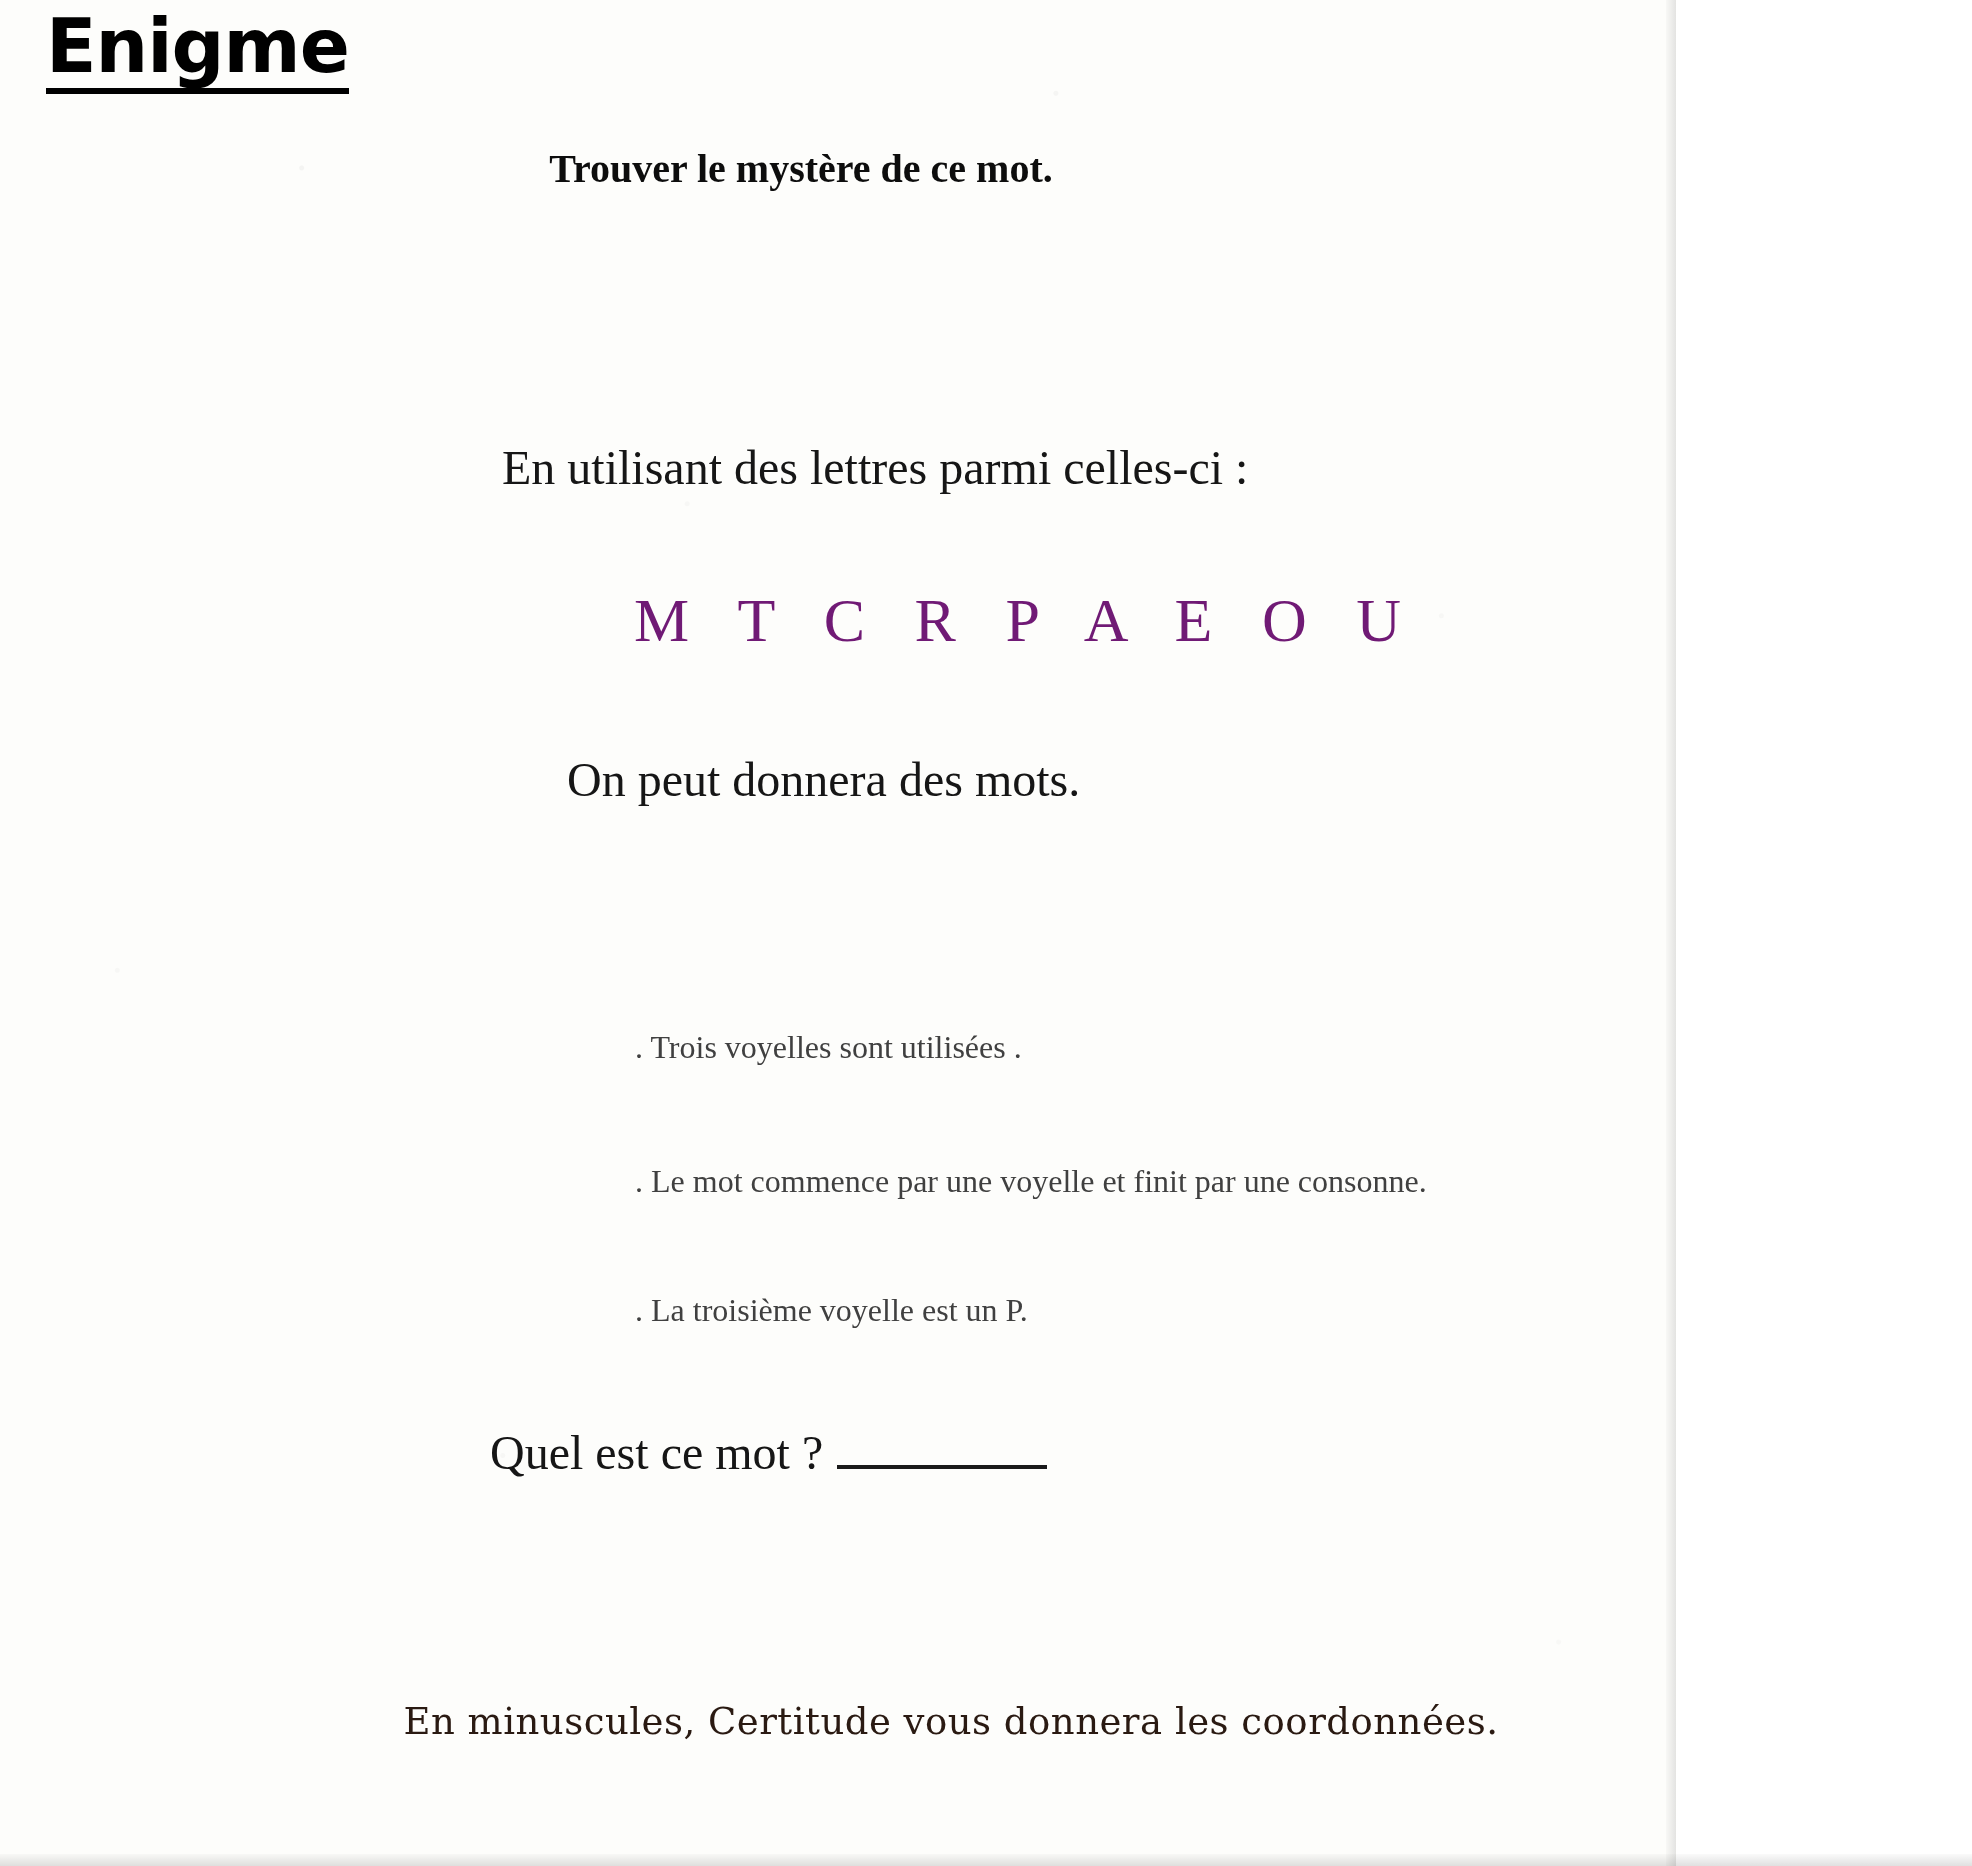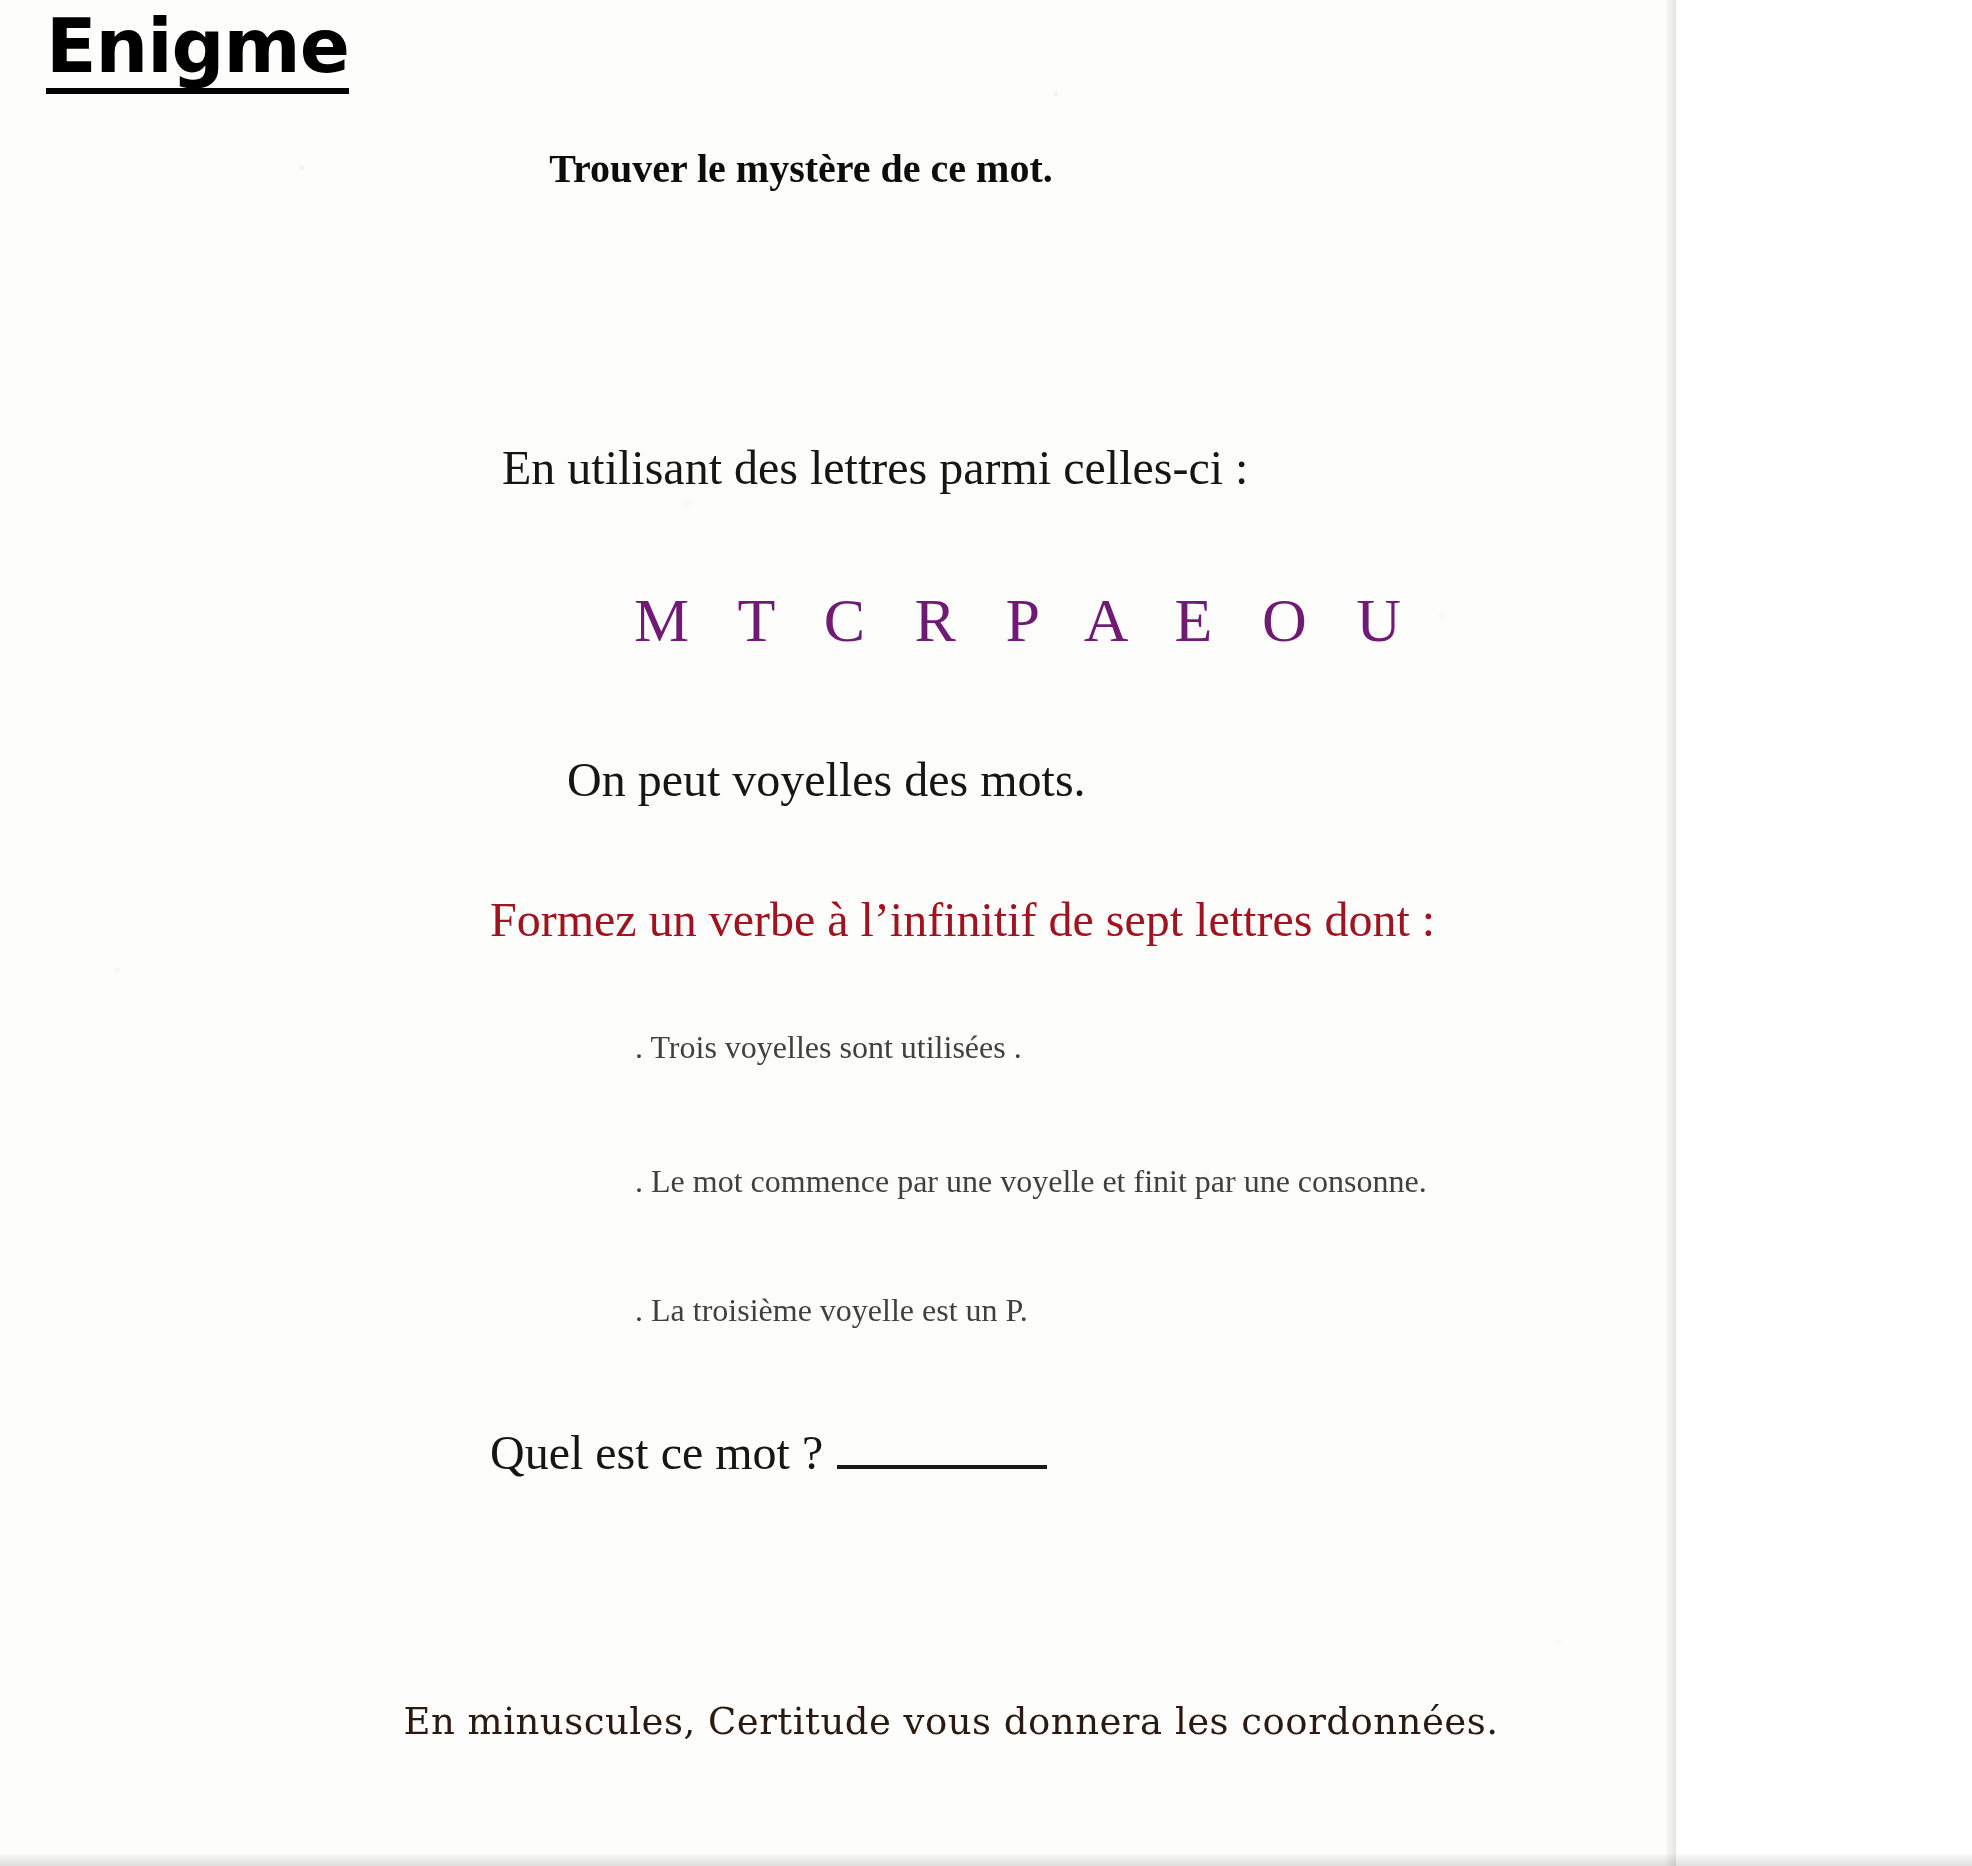"On peut voyelles des mots." div.blk { text: voyelles -> donnera }
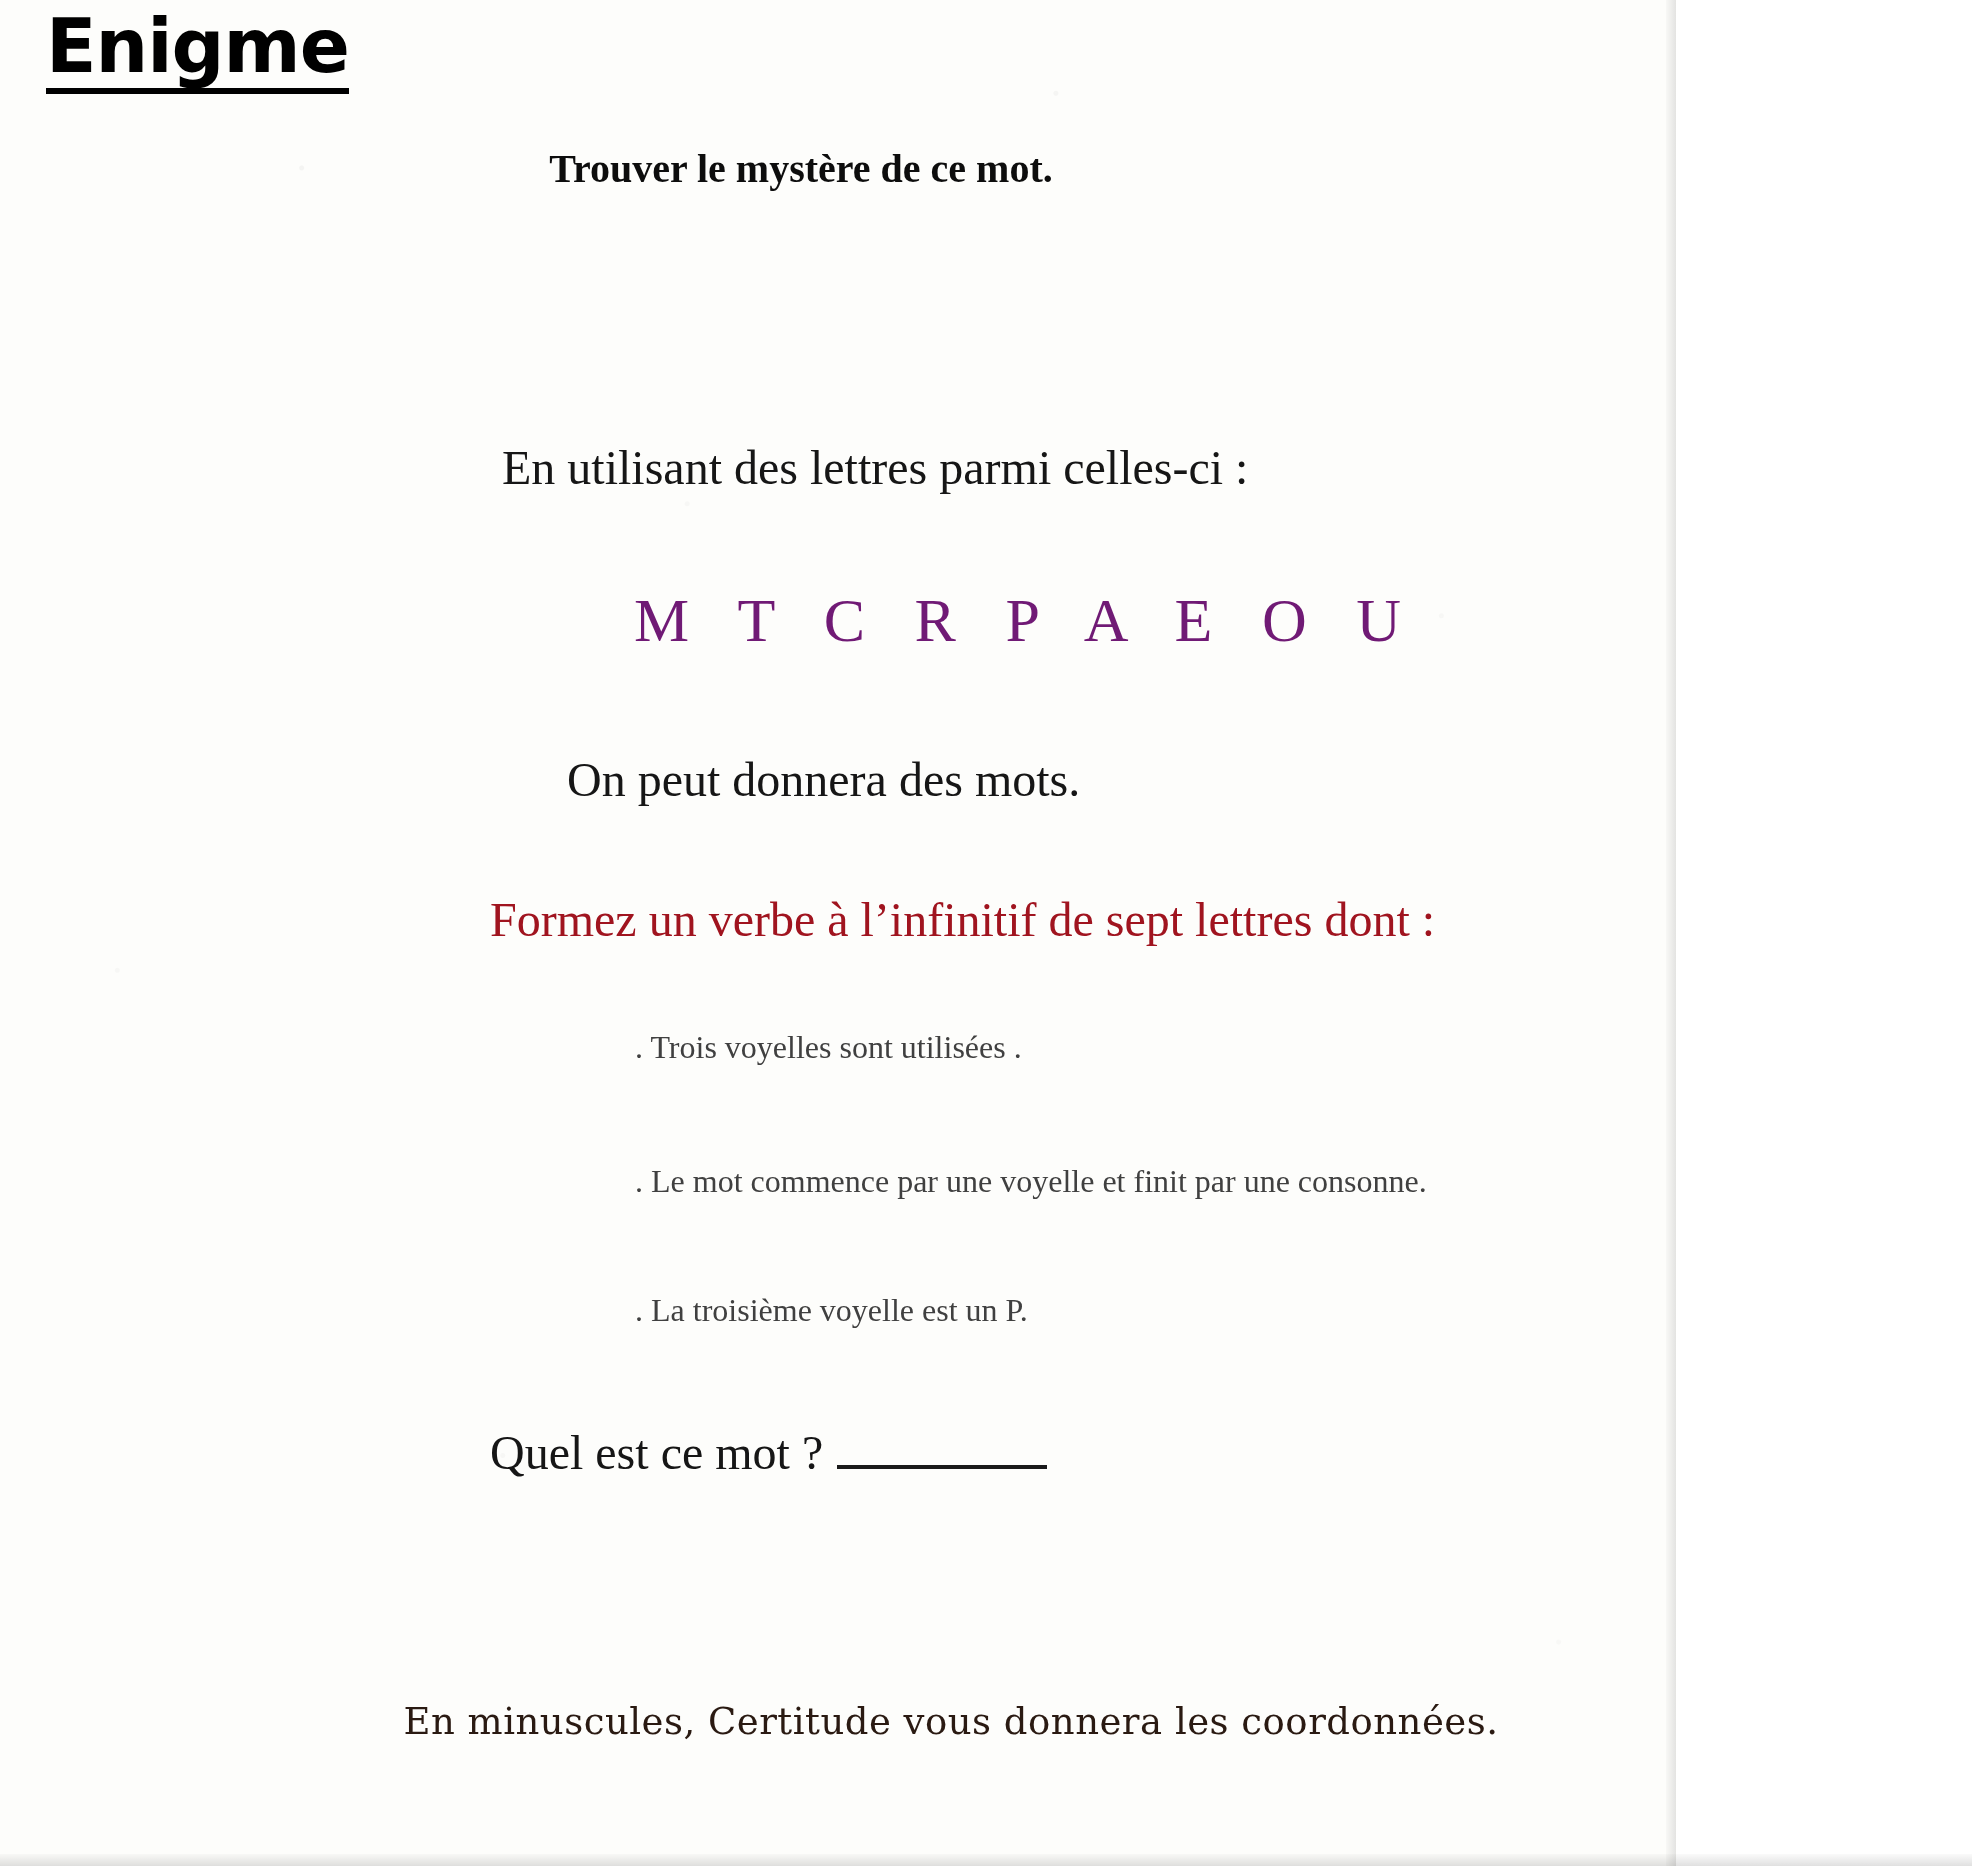"Formez un verbe à l’infinitif" div.blk { html: <div>Formez un verbe à l’infinitif de sept lettres dont :</div> -> none }
